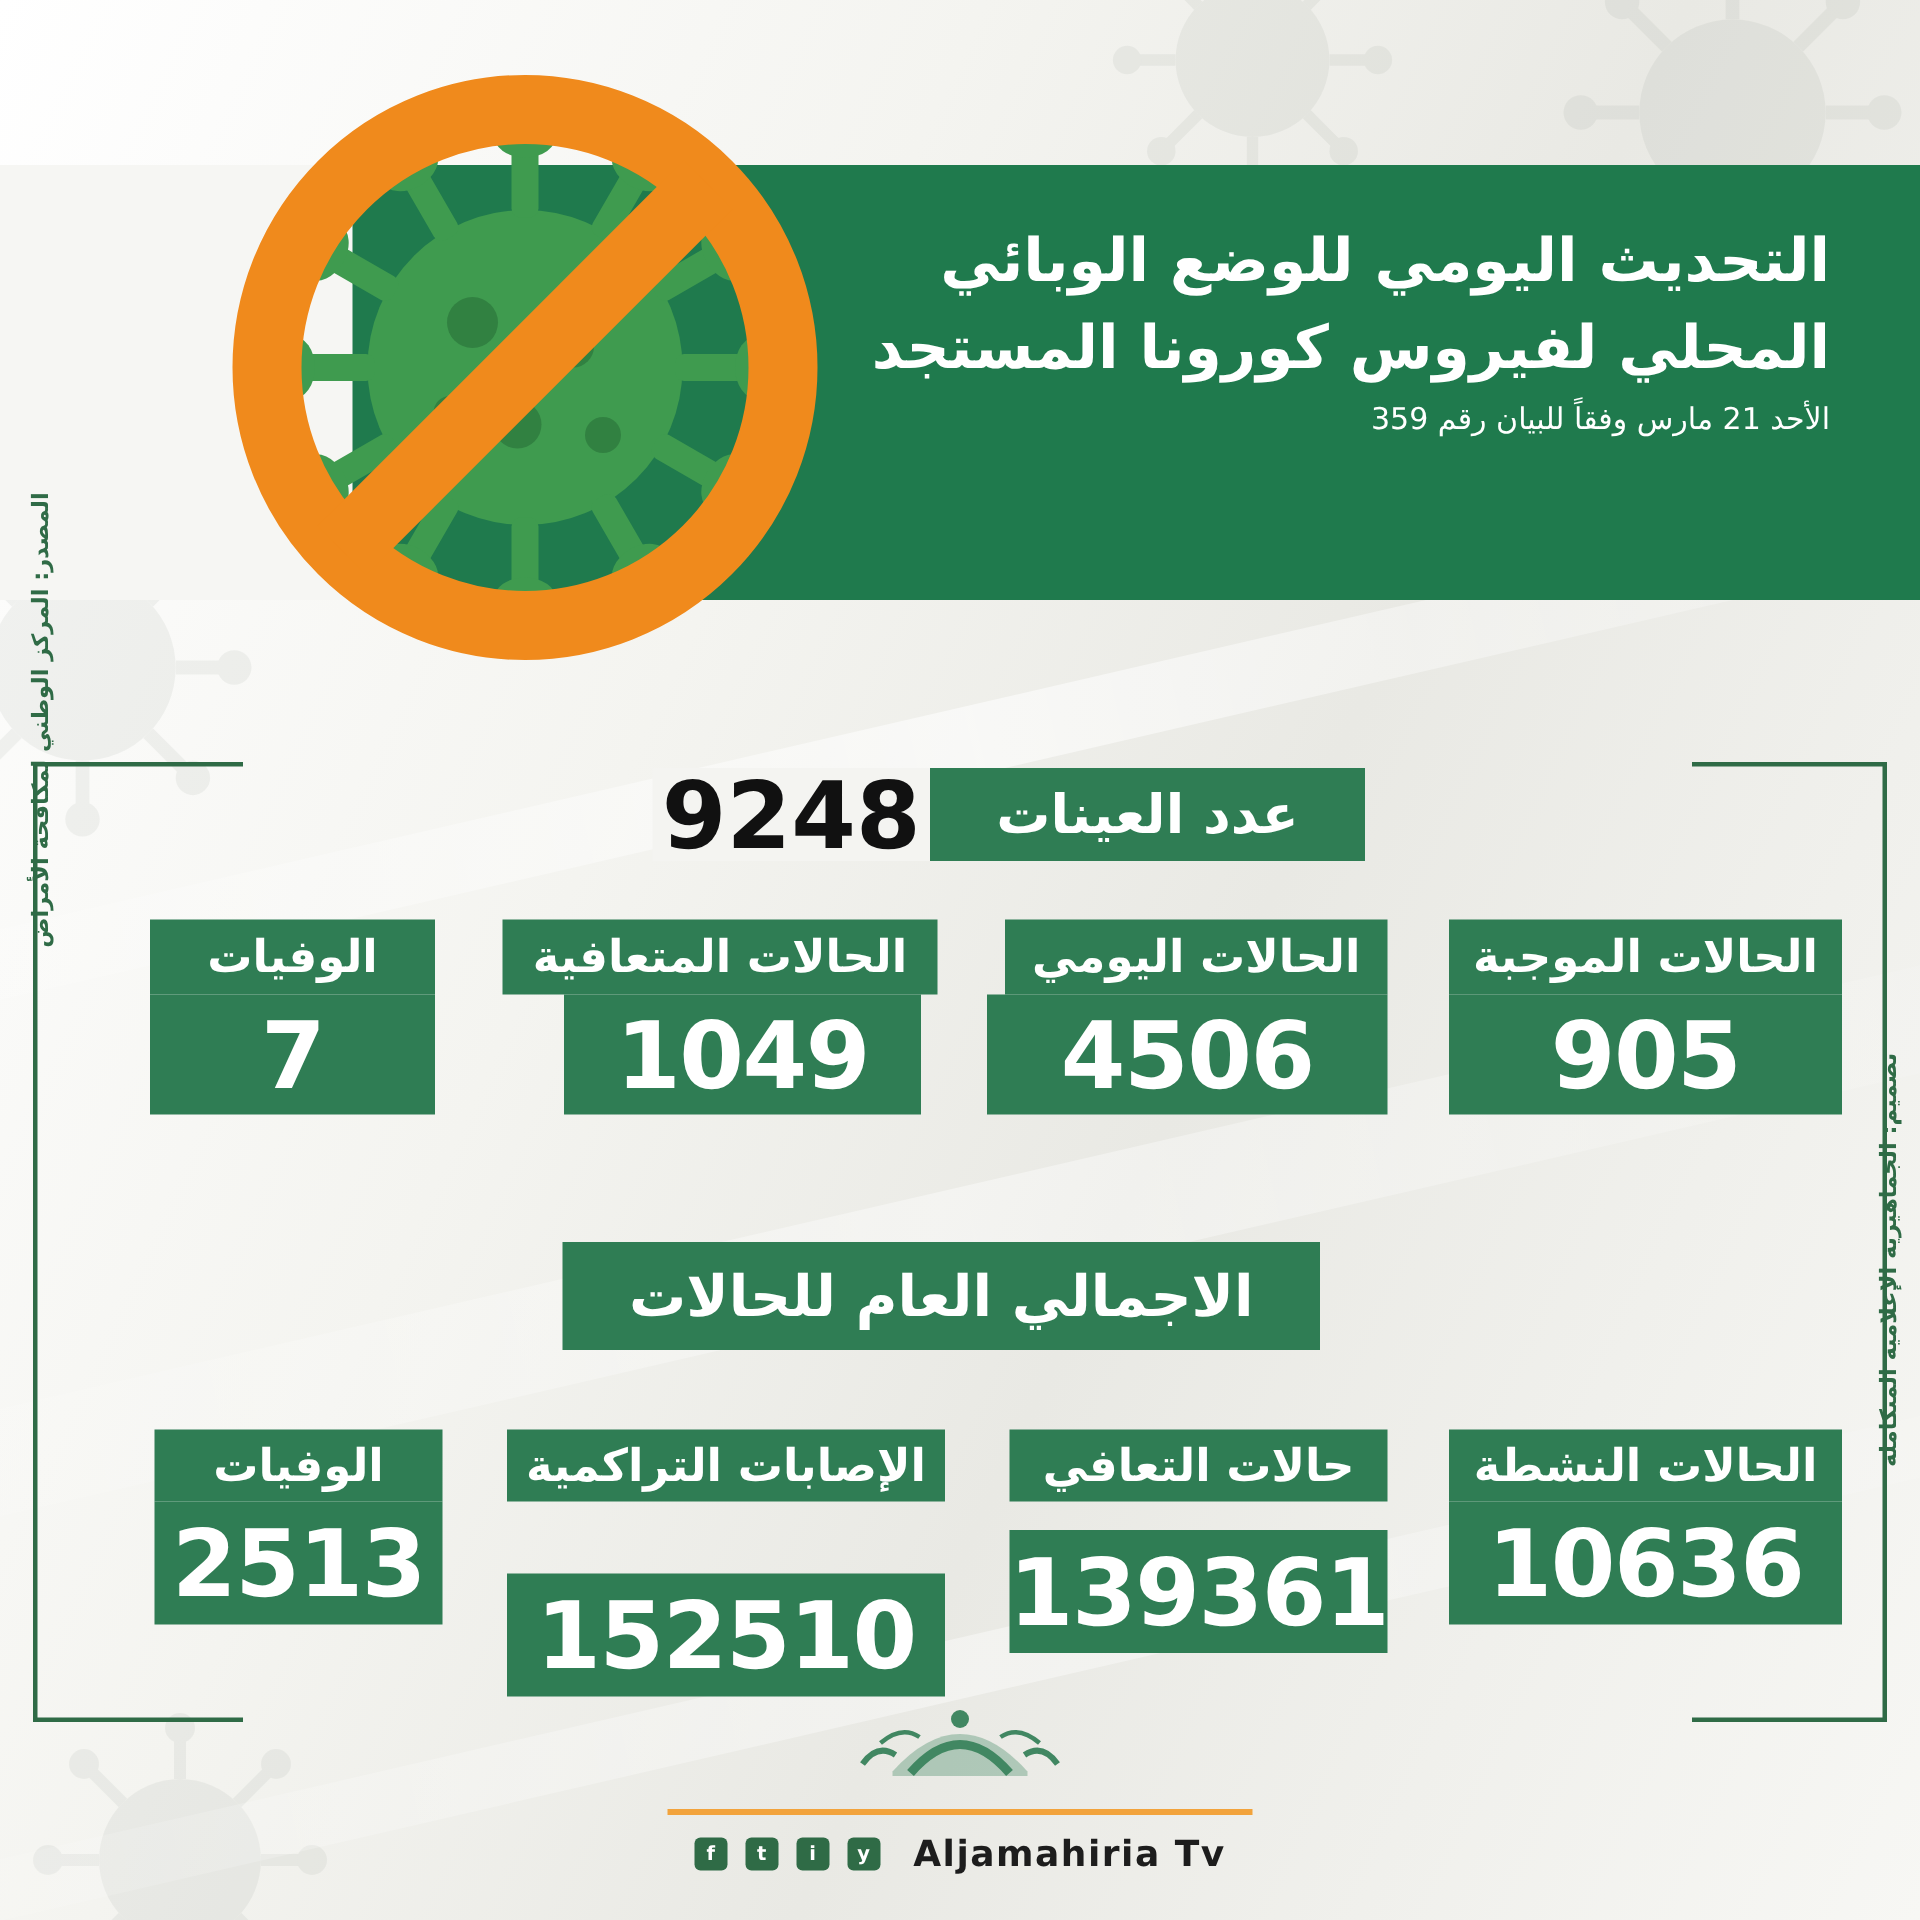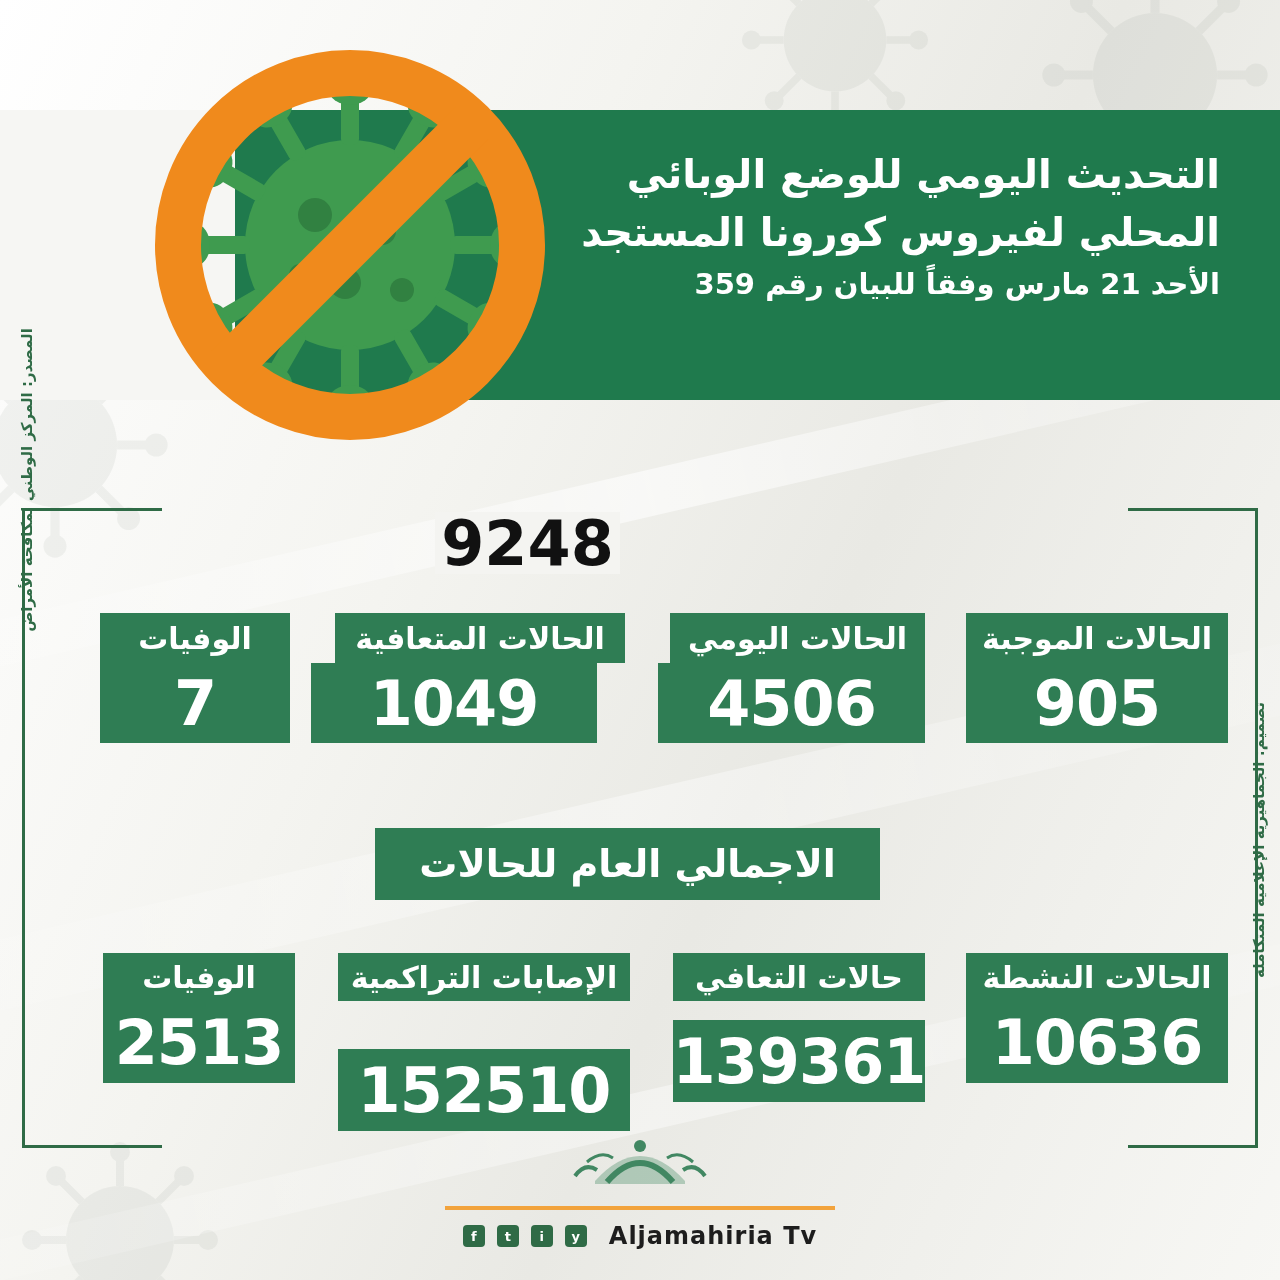"الأحد 21 مارس وفقاً للبيان" .header-text .line3 { font-size: 29px -> 20px; font-weight: bold -> normal }
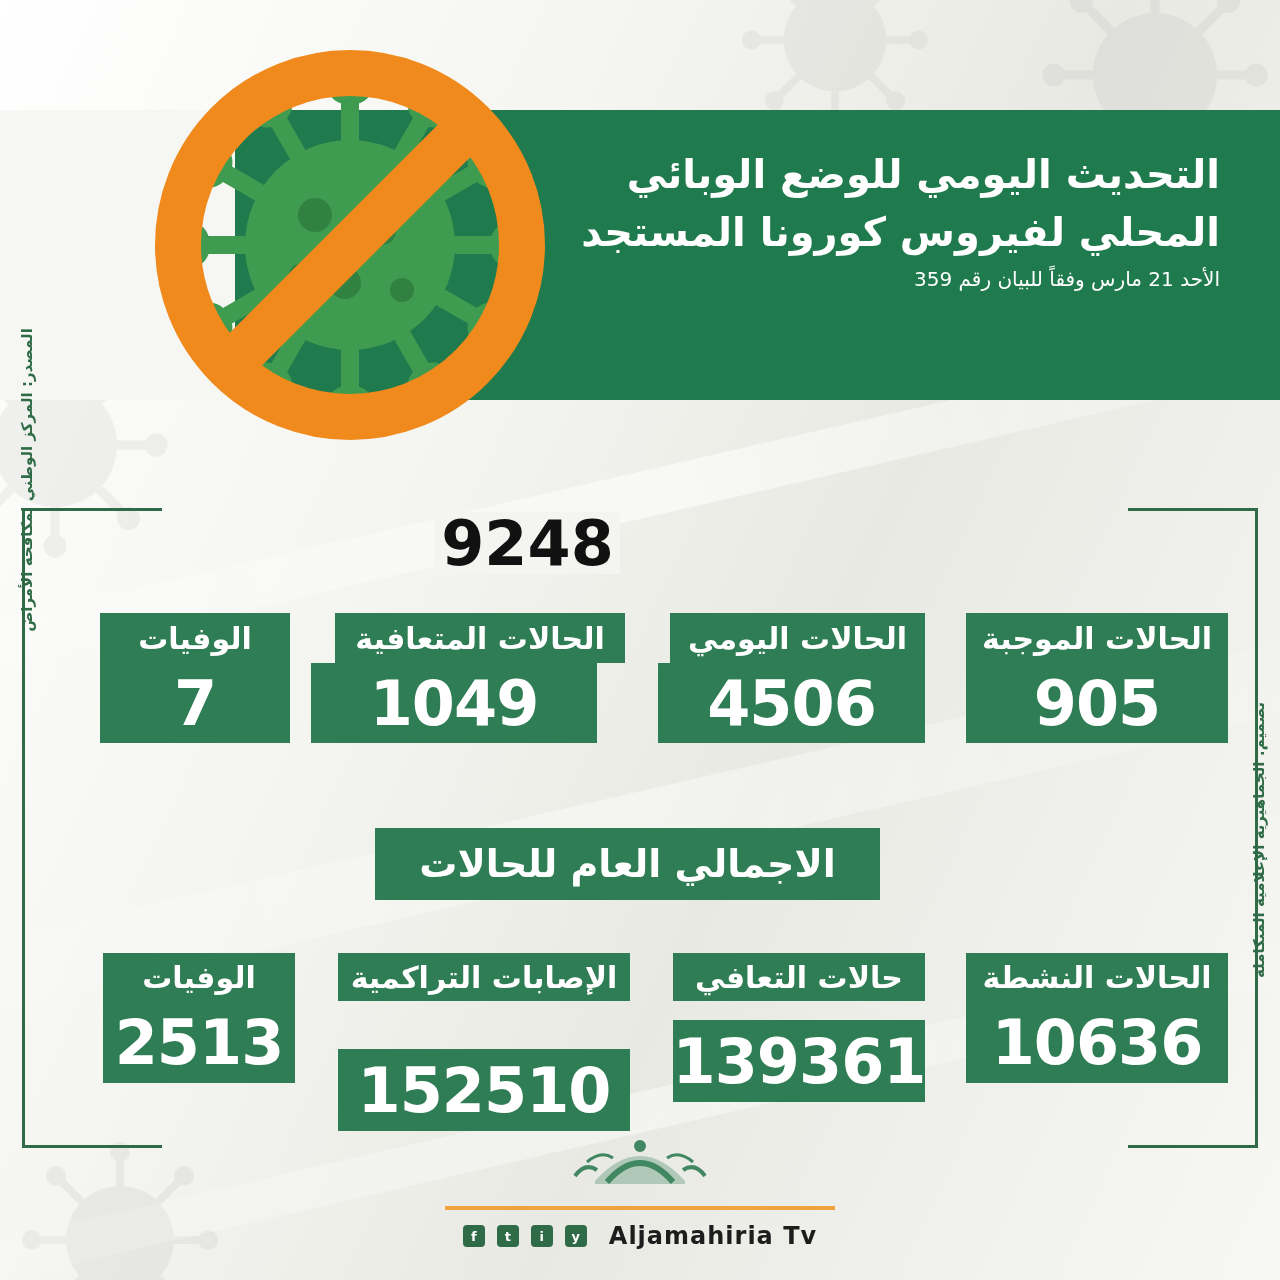"عدد العينات" div.chip-label { html: none -> <div>عدد العينات</div> }
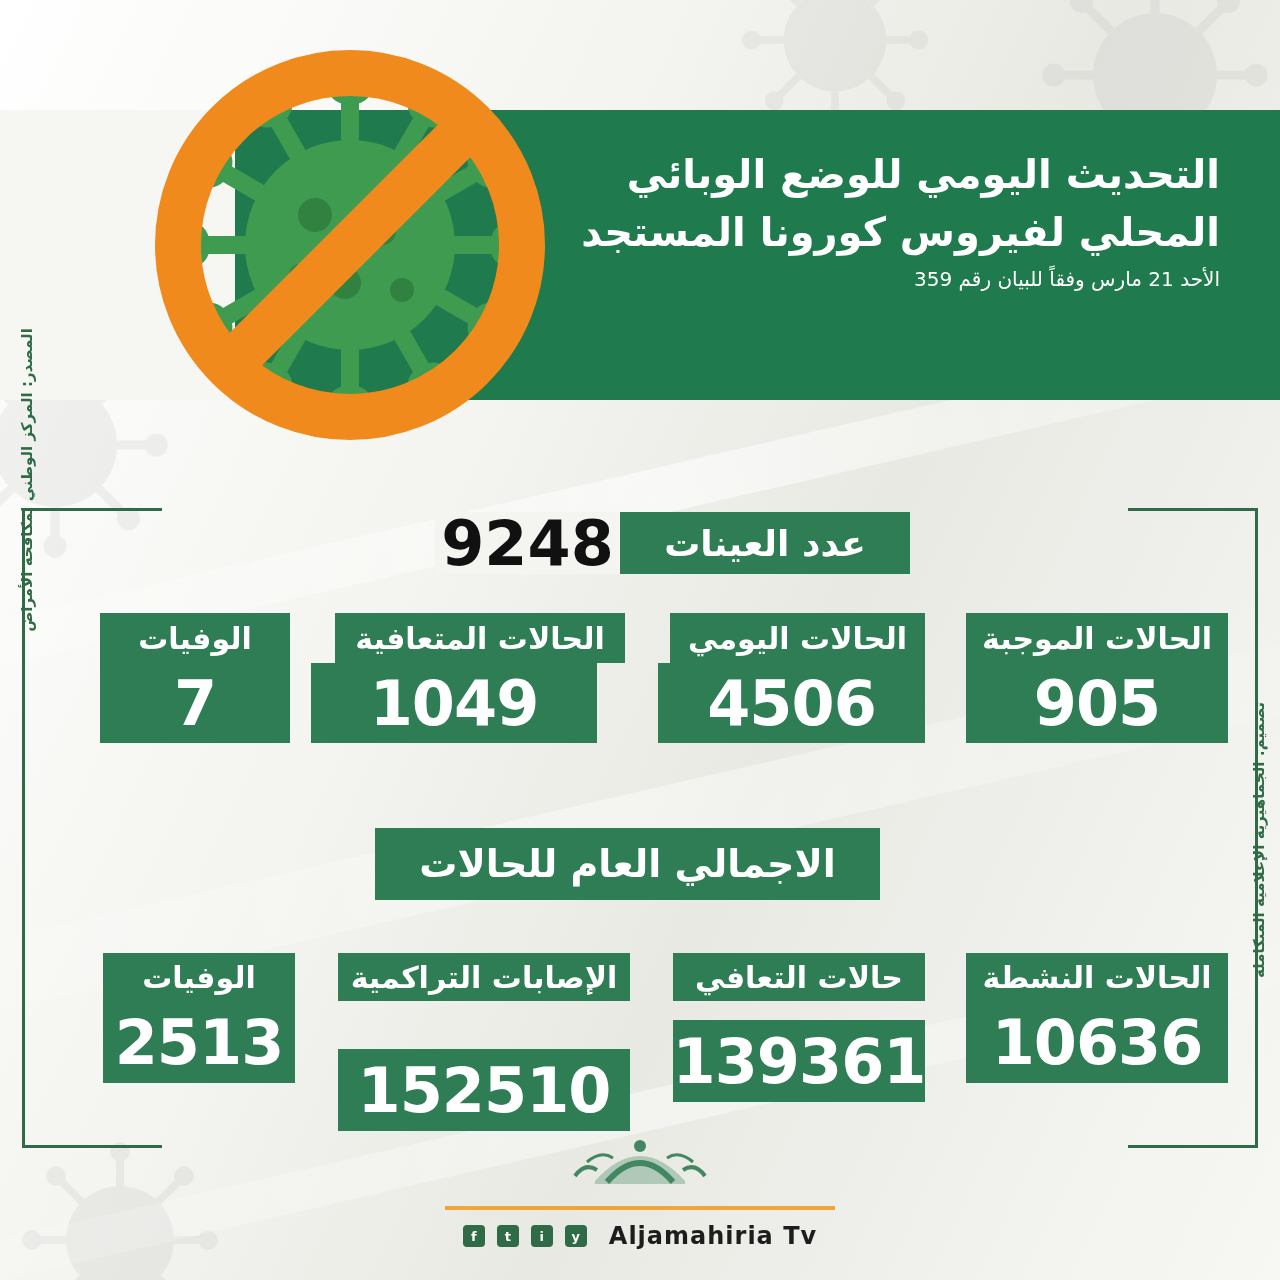"1049" #rec-value { right: 683px -> 666px; width: 286px -> 238px }
